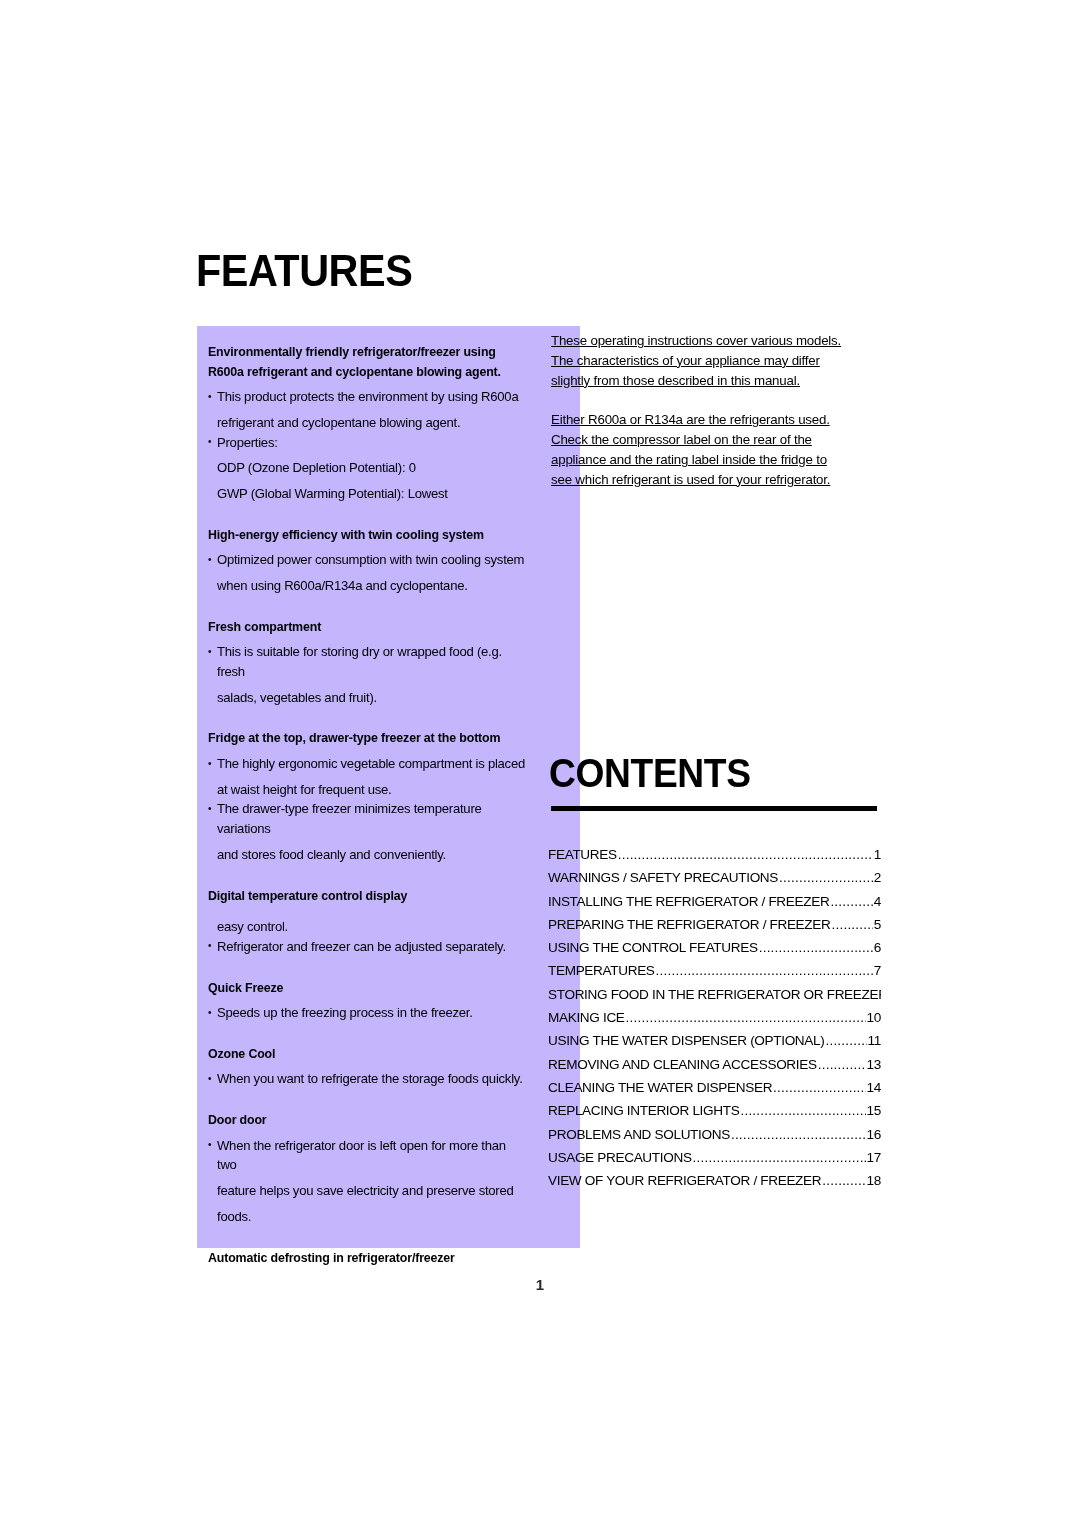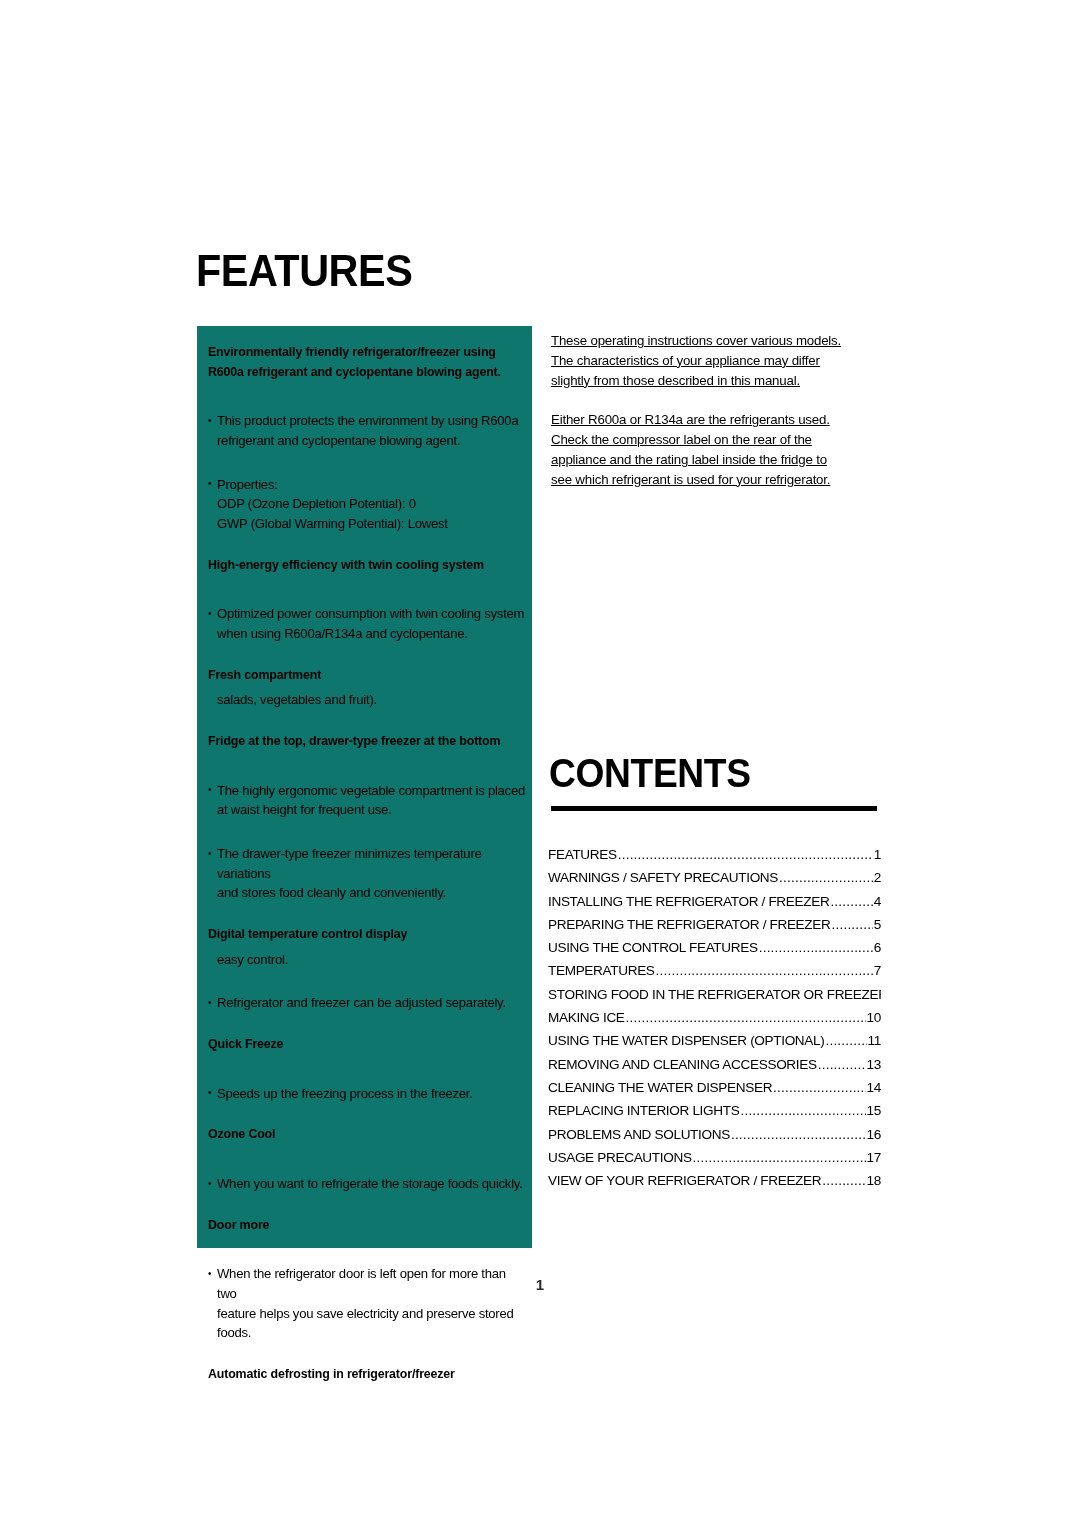"Environmentally friendly" .gray-panel { background: #0f766e -> #c4b5fd; padding-left: none -> 48px }
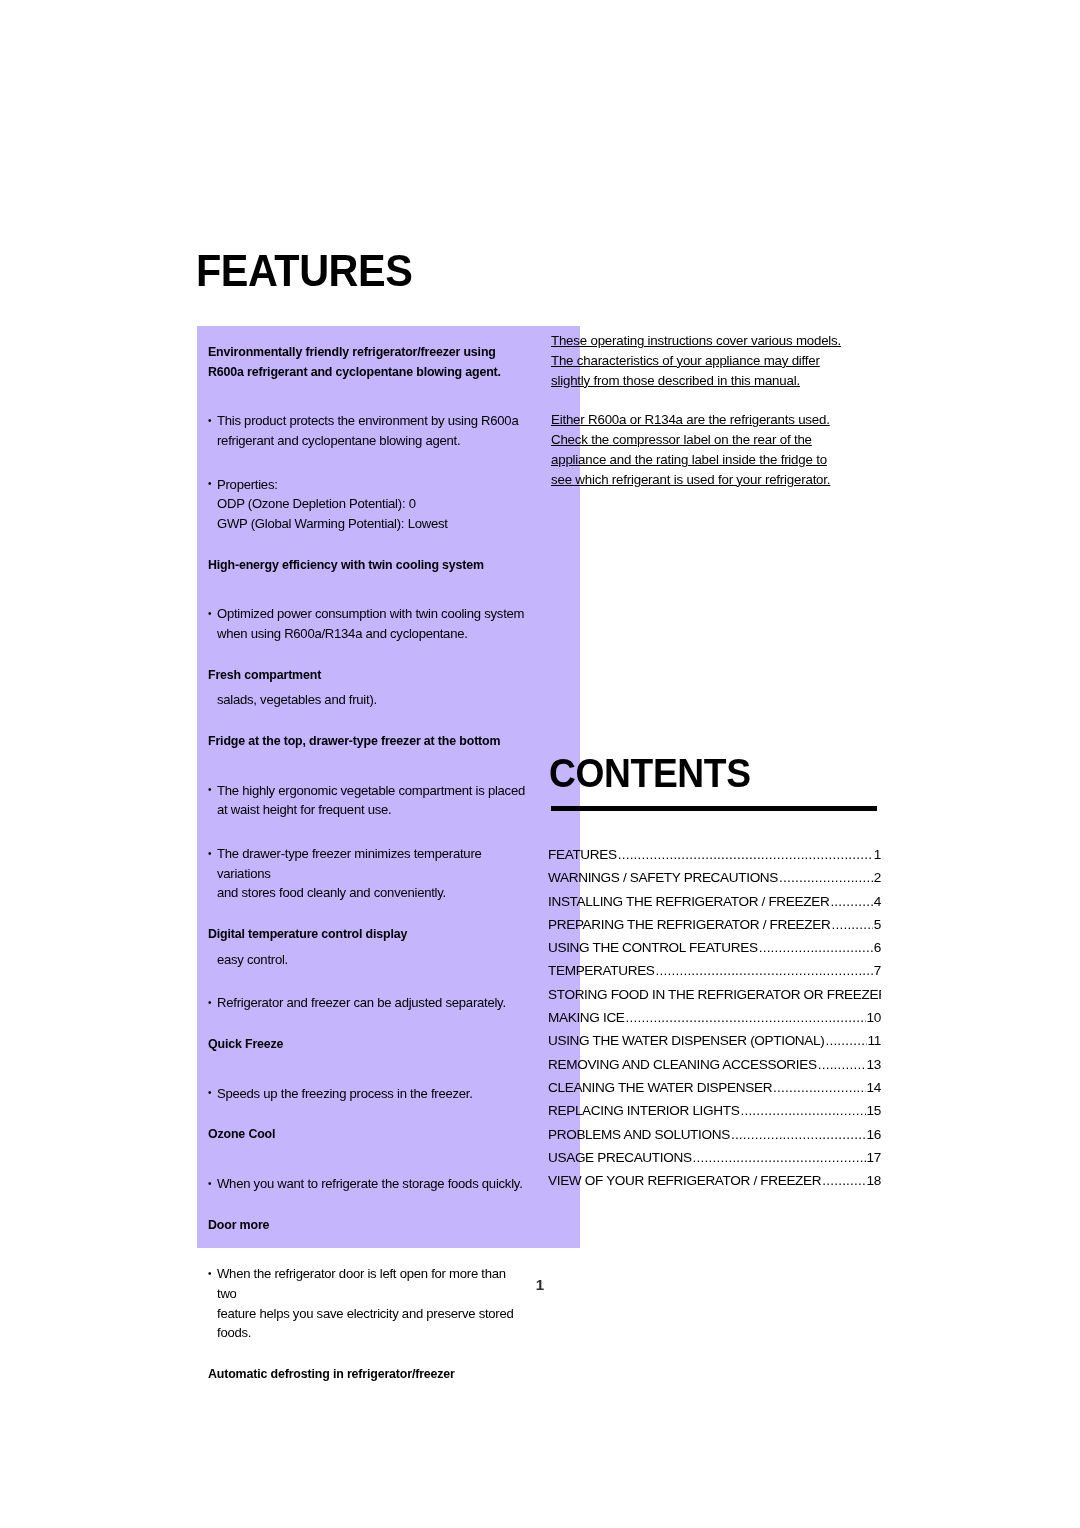"This product protects the environment" .bullet { margin-top: 24px -> none }
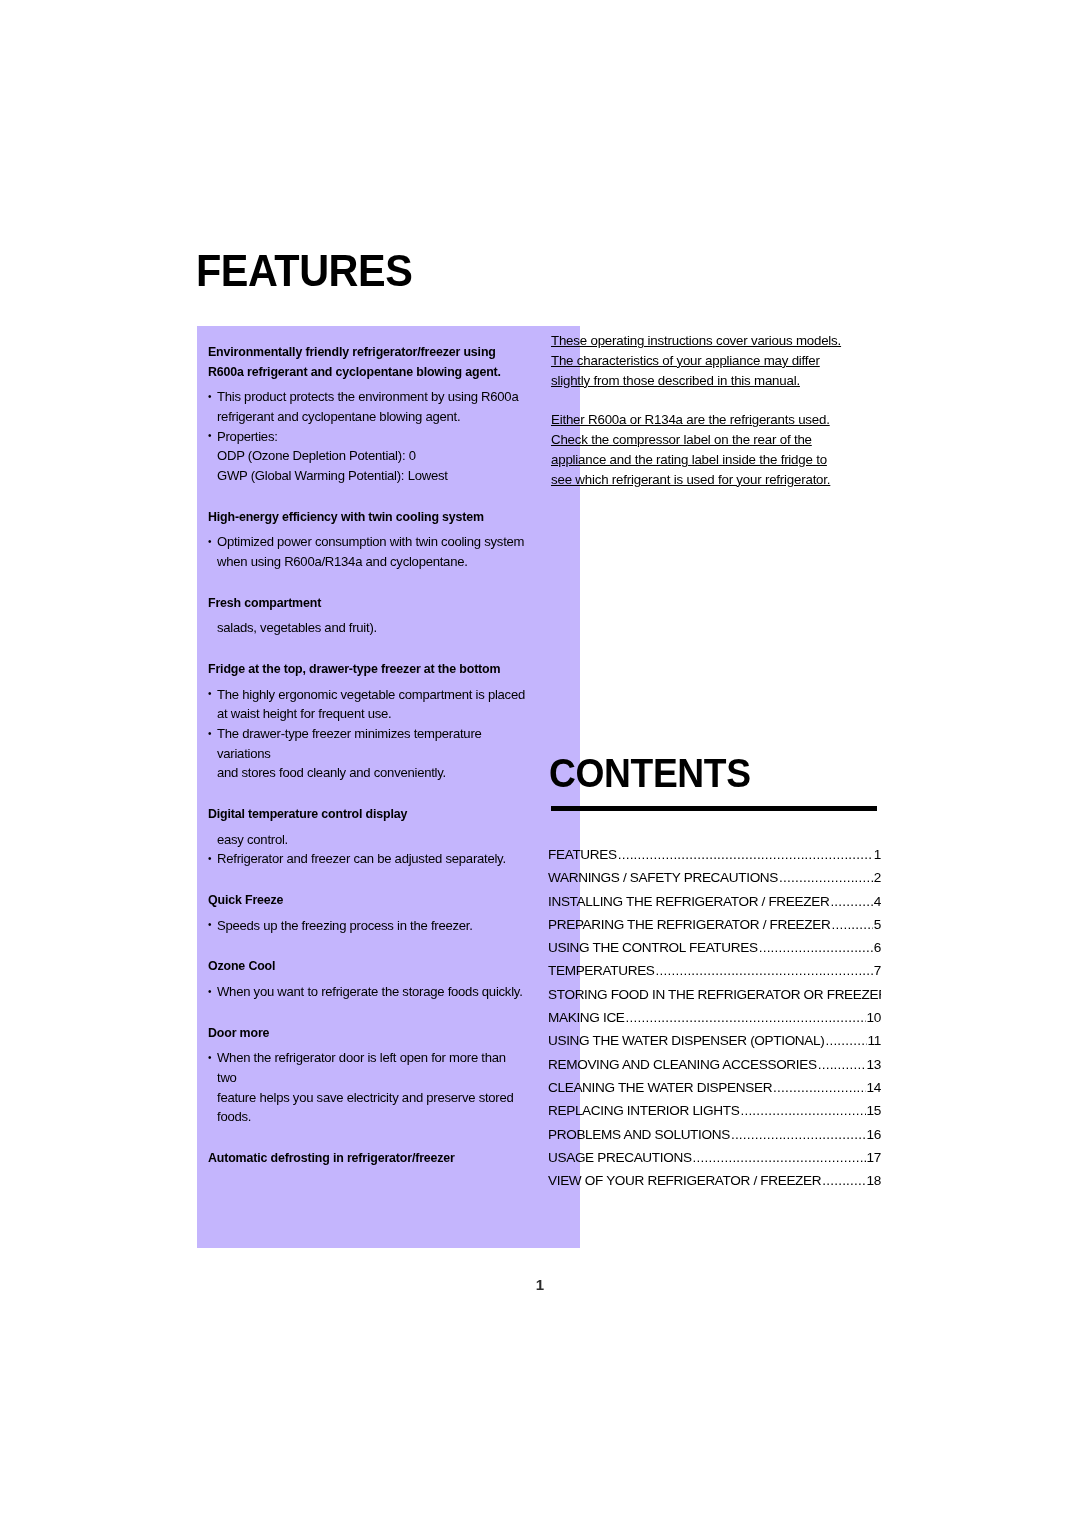"refrigerant and cyclopentane blowing" .plain { margin-top: none -> 6px }
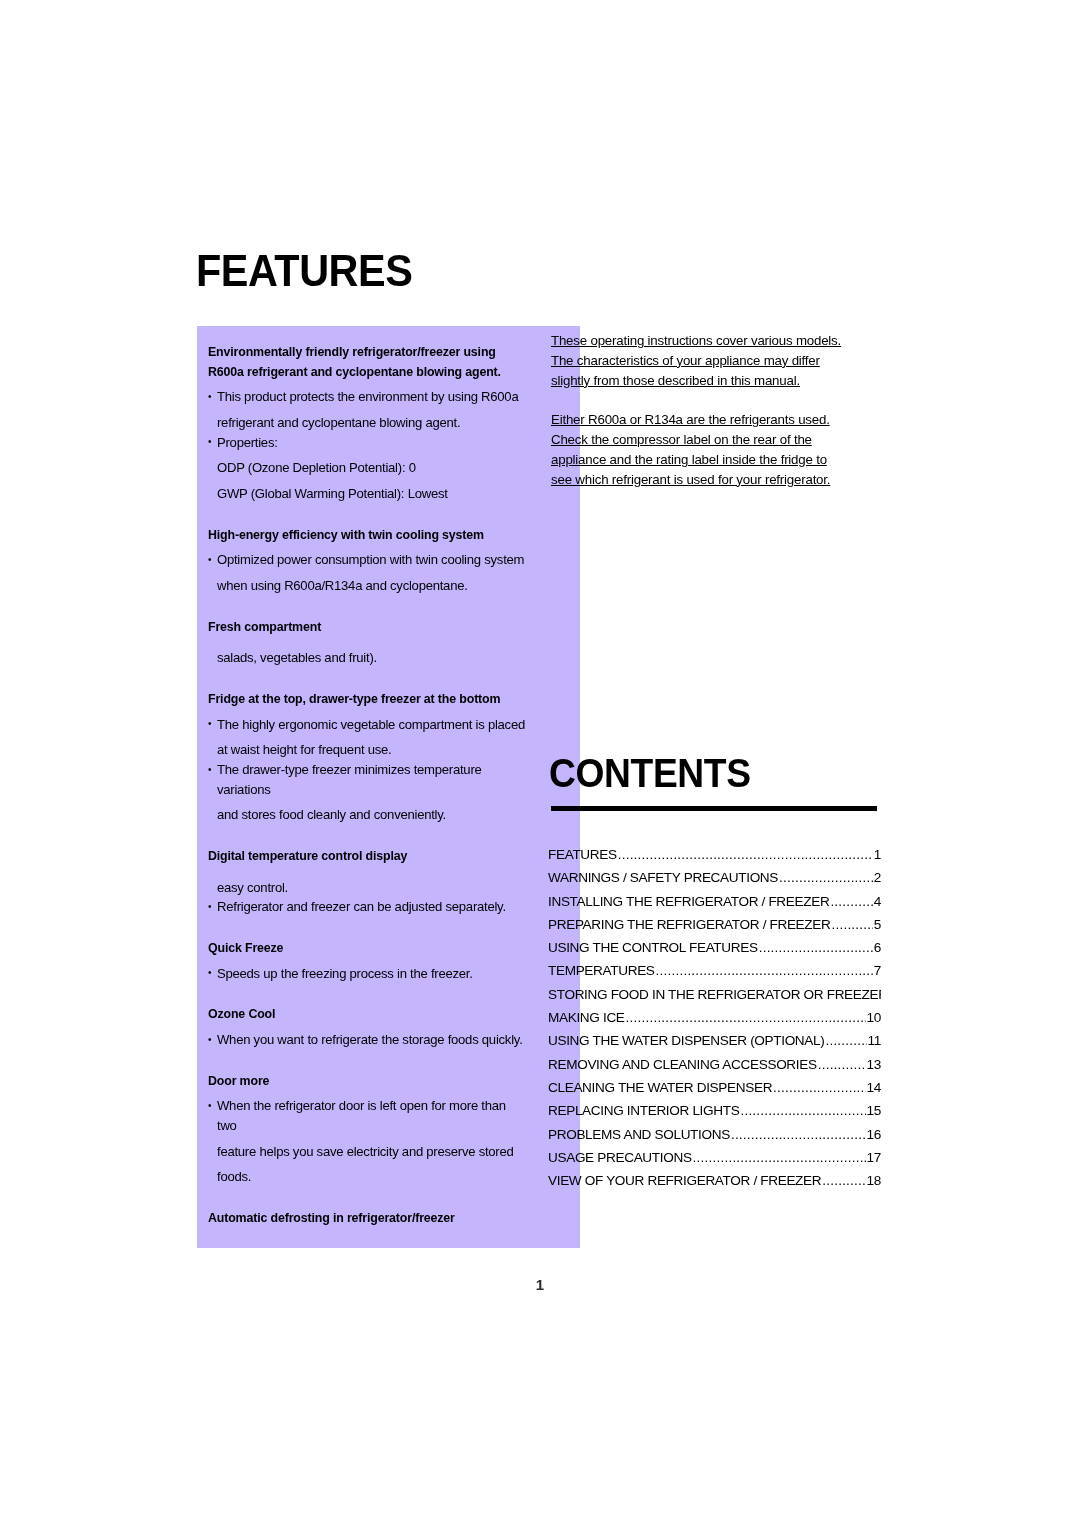"This is suitable for storing" div.bullet { html: none -> <div>This is suitable for storing dry or wrapped food (e.g. fresh</div> }
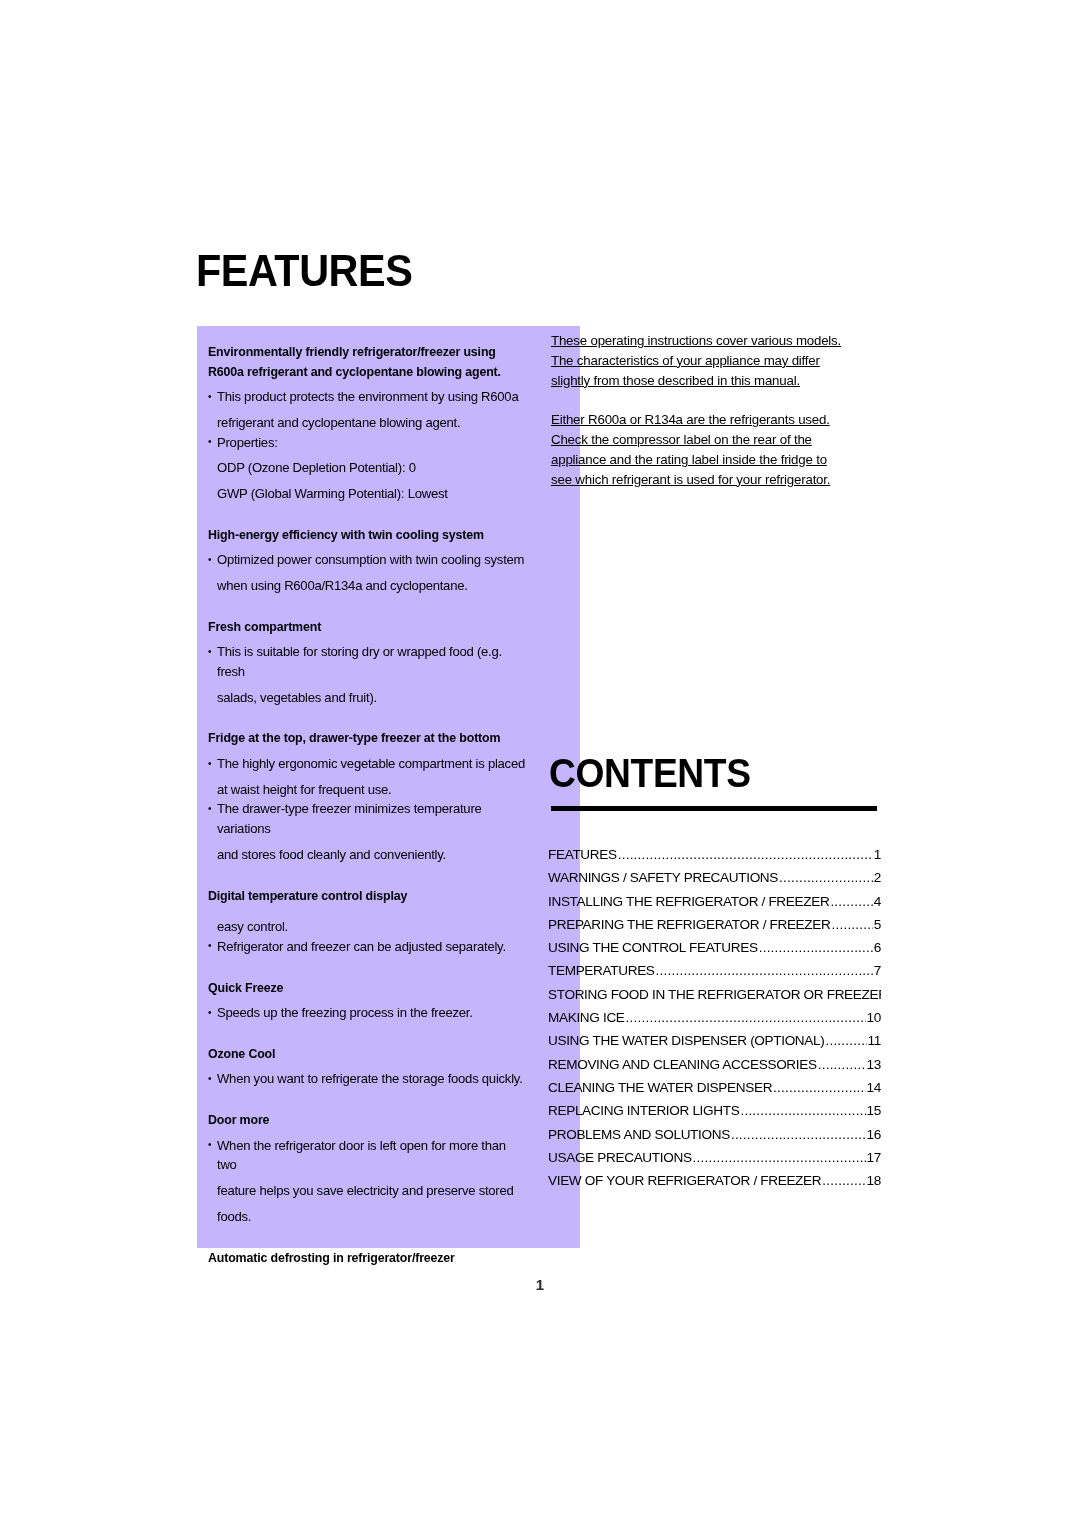"Door more" div.sec-head { text: more -> door }
